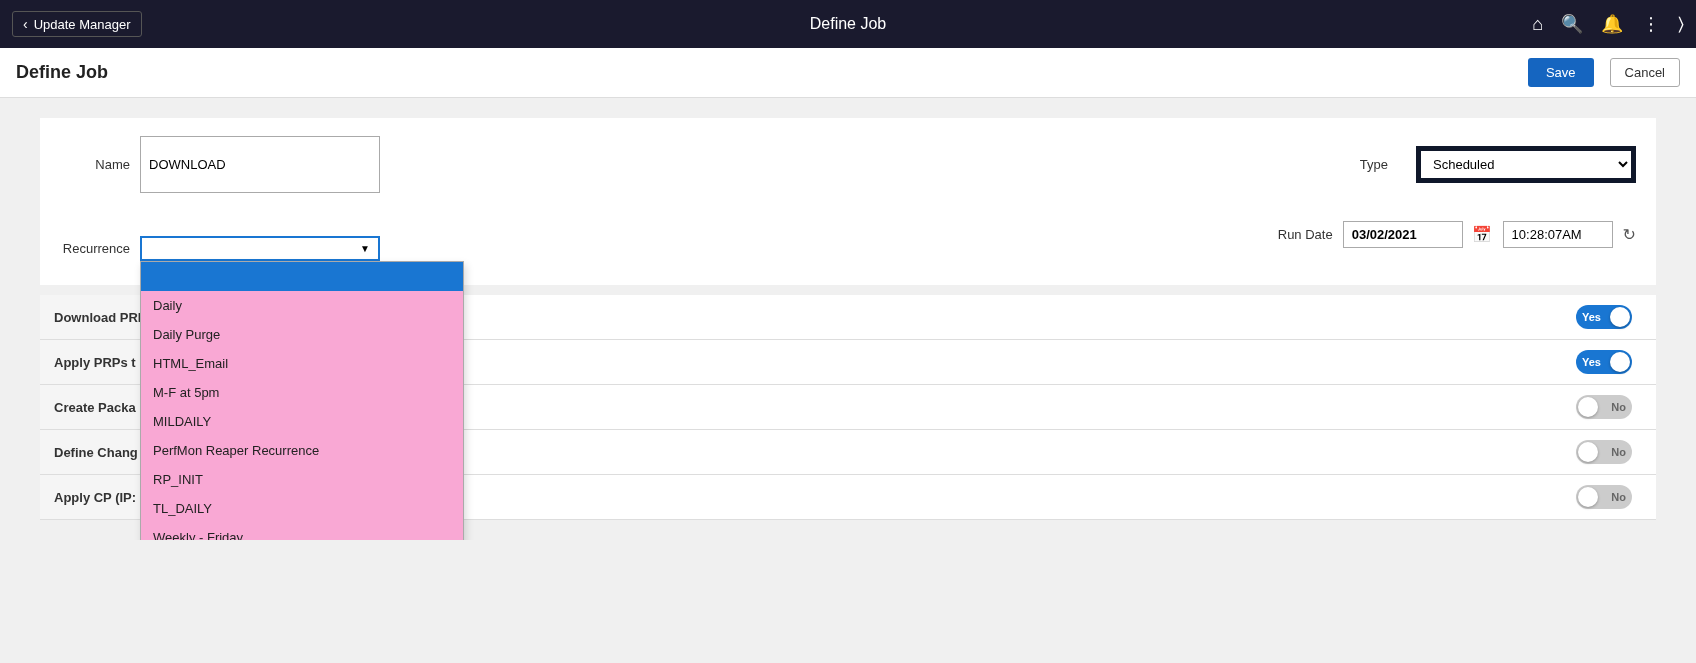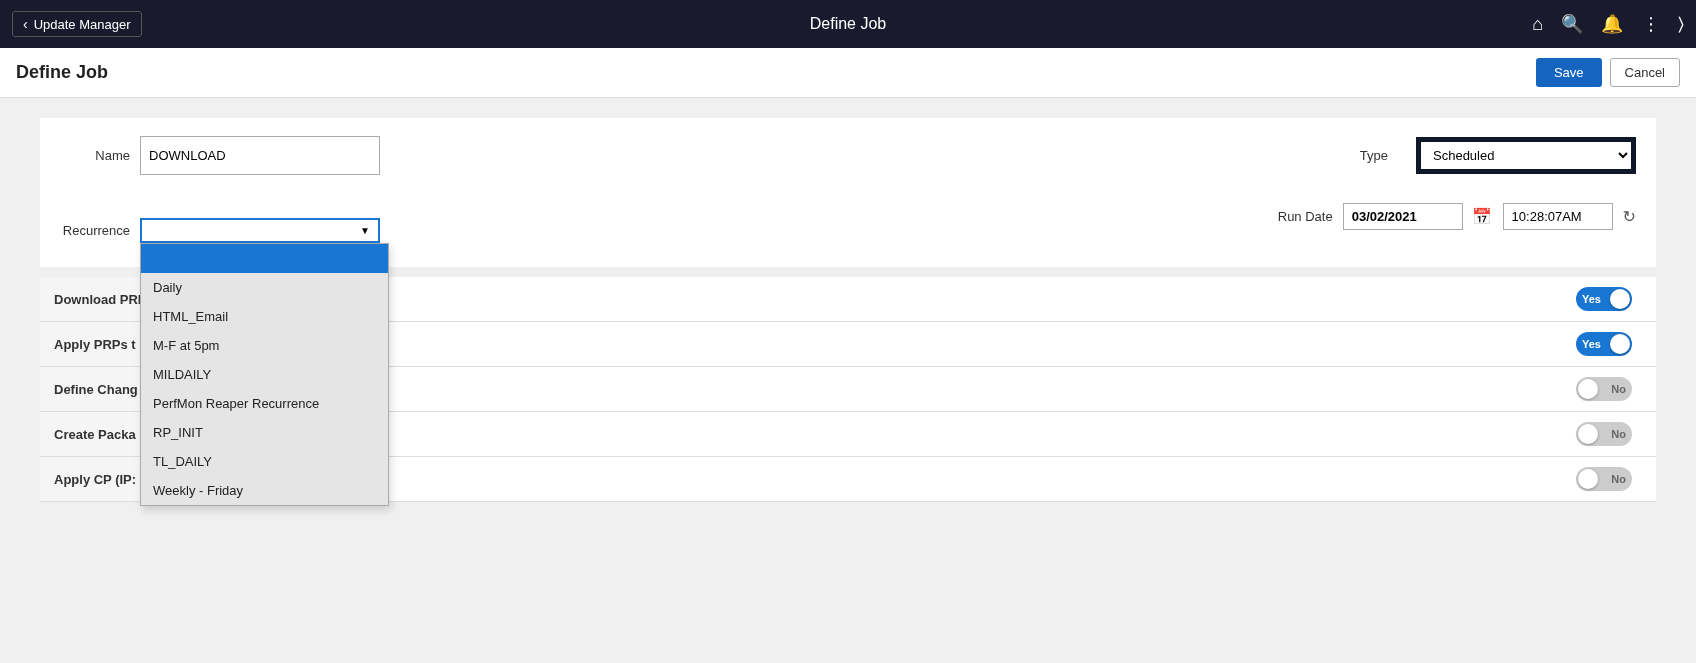"Save" .subheader-actions { gap: 8px -> 16px }
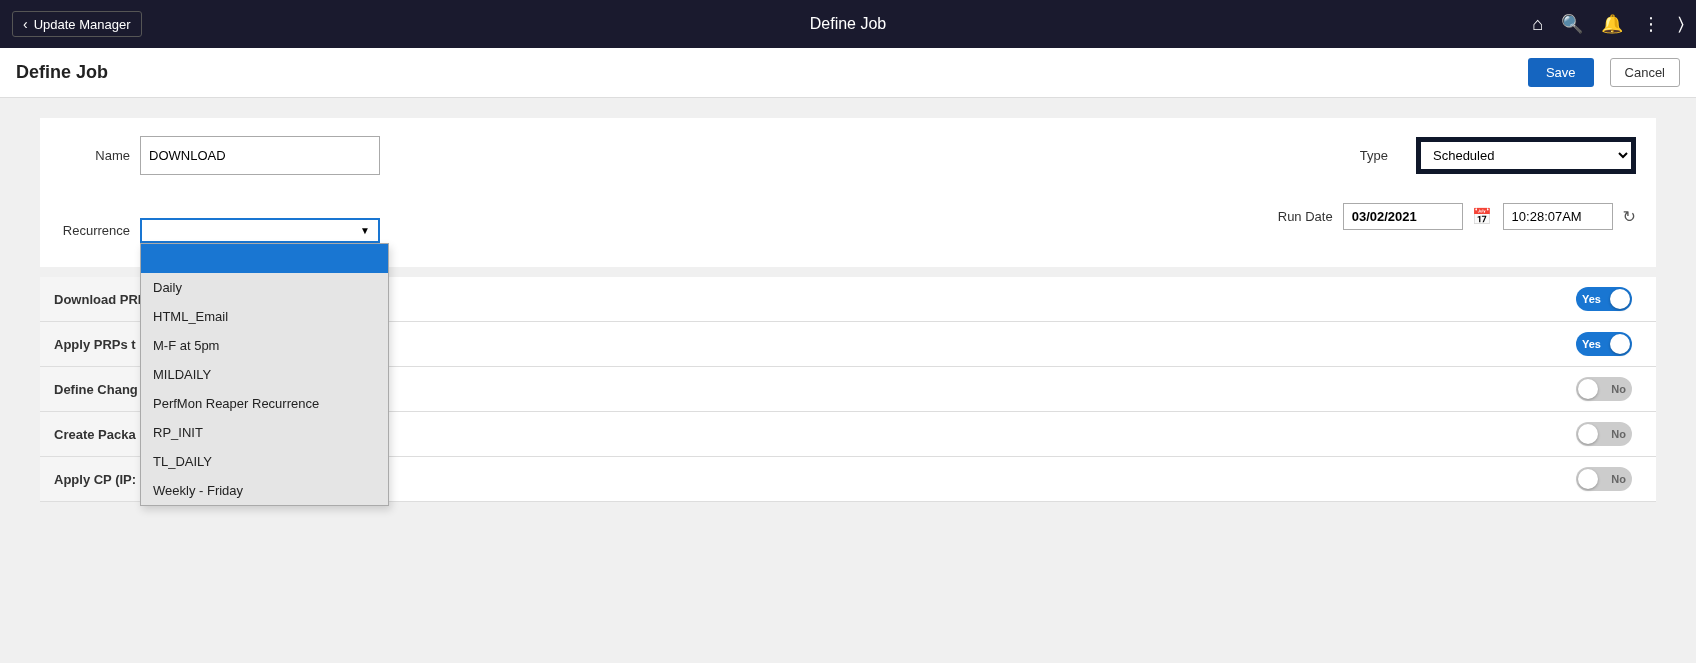"DOWNLOAD" .field-input { padding: 11px 8px -> 20px 8px }
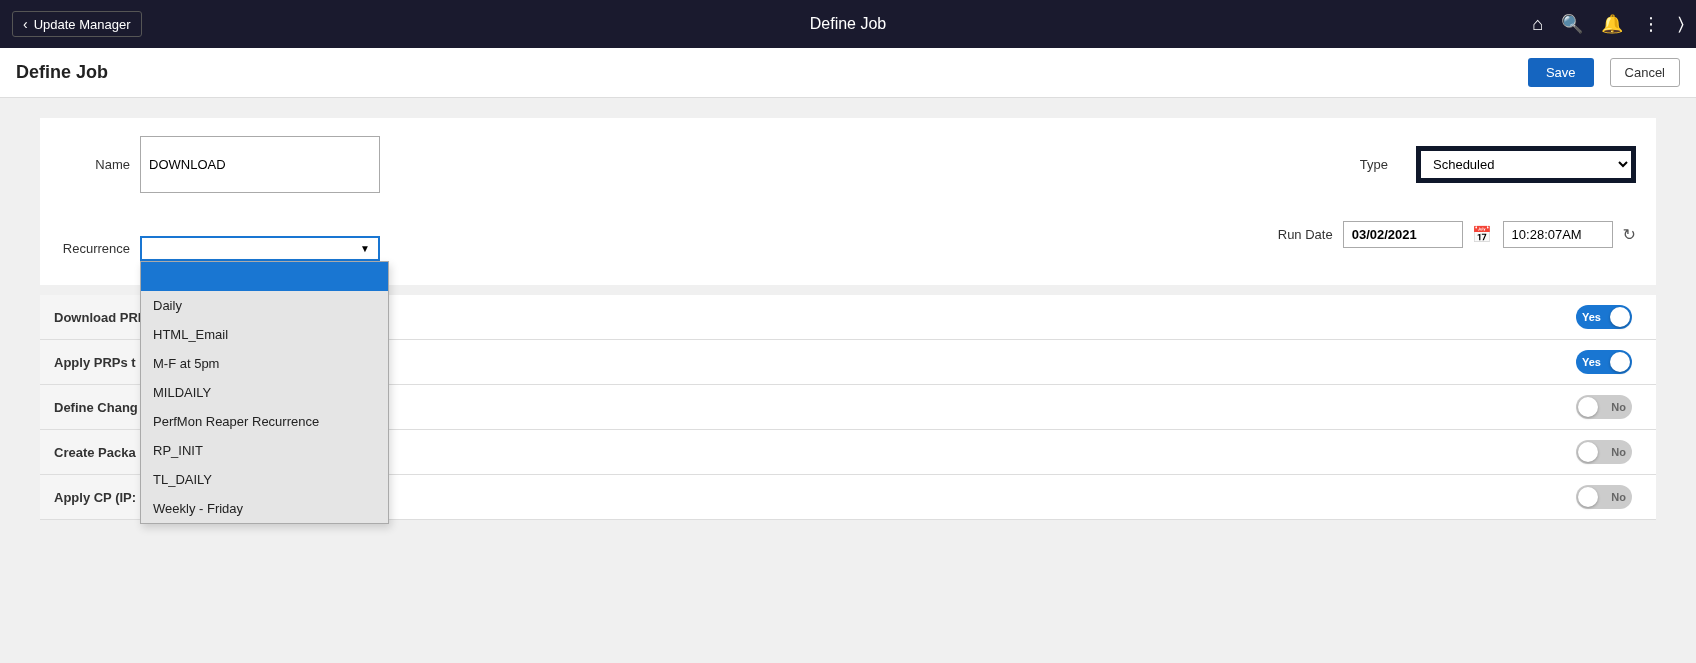"Daily" .dropdown-list { background: #e5e5e5 -> #f9a8d4; width: 249px -> 324px }
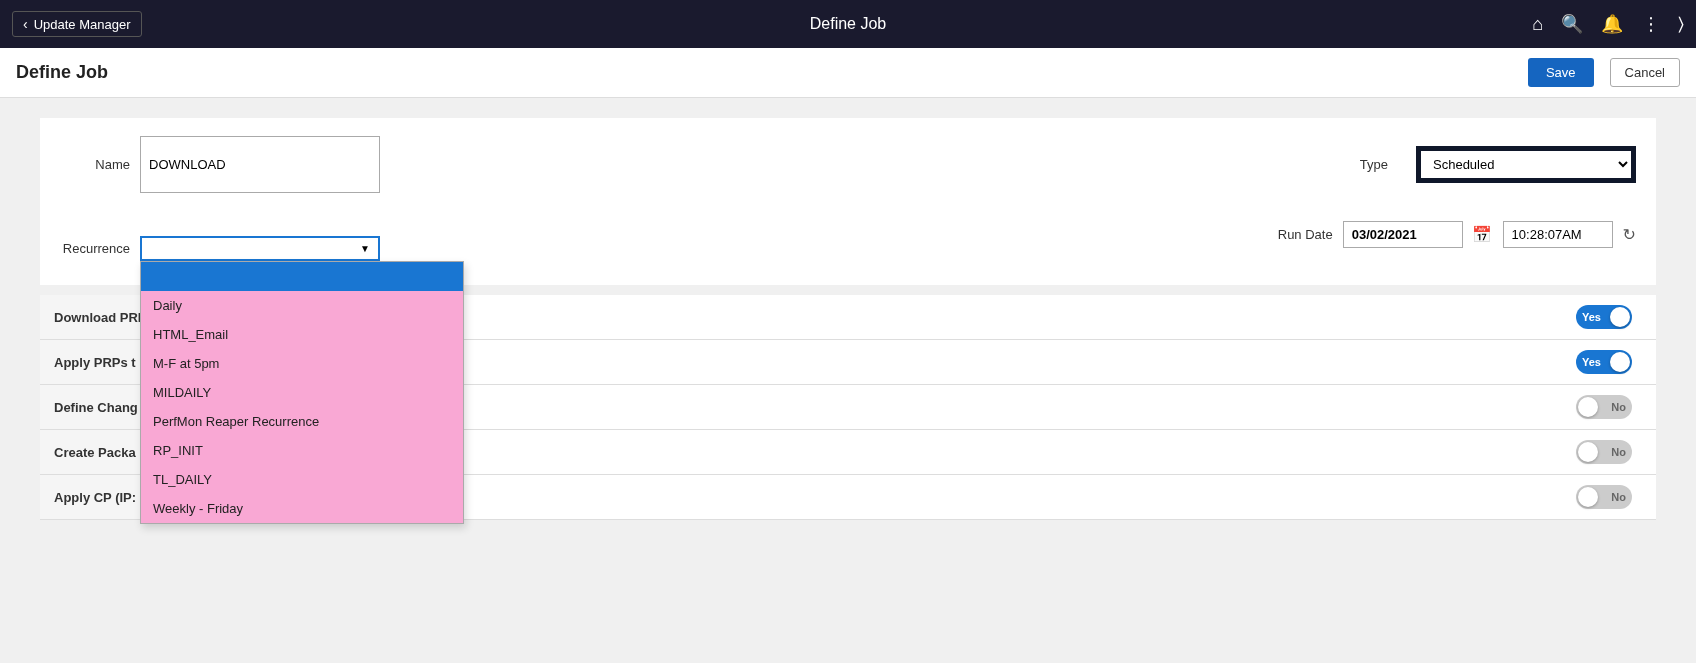"Daily Purge" div.dropdown-item { html: none -> <div>Daily Purge</div> }
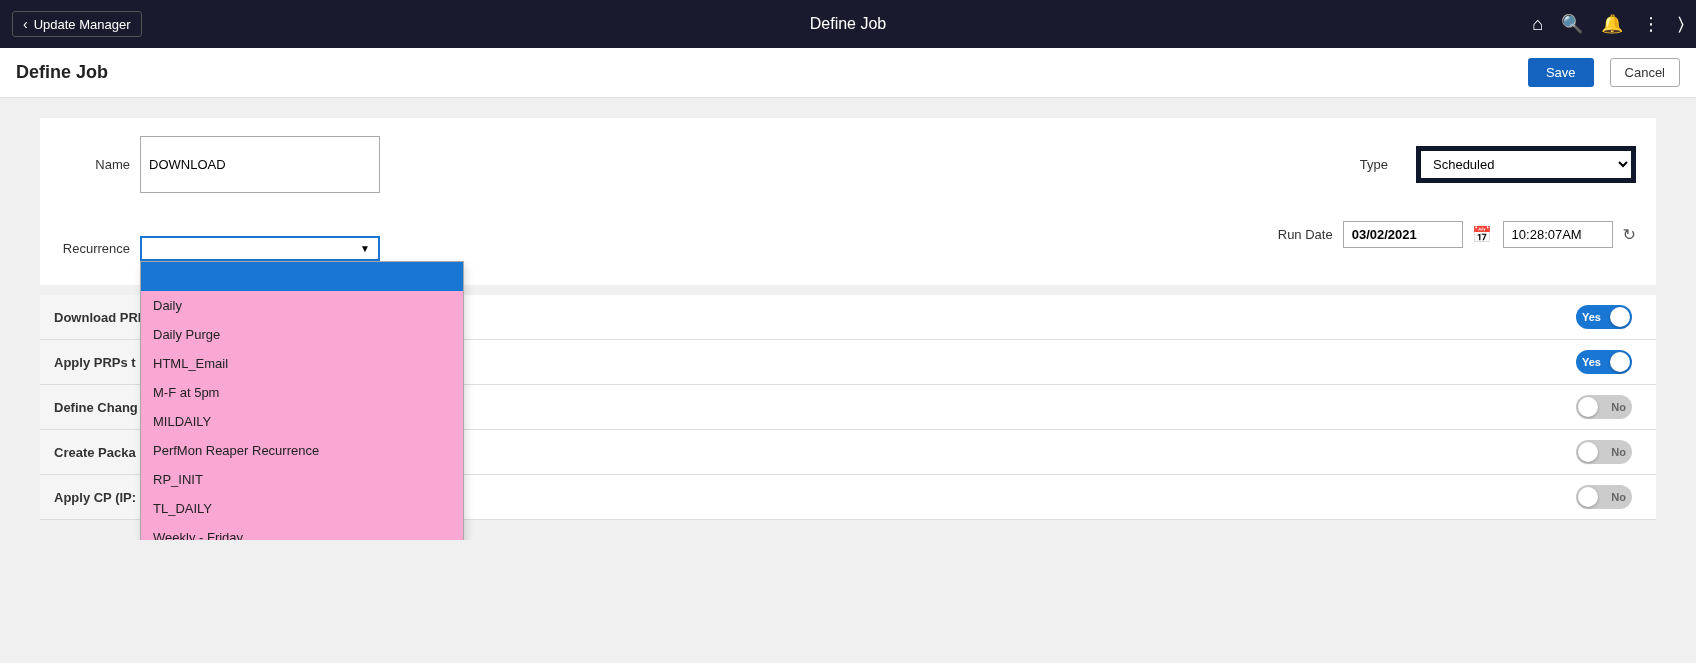"Define Chang" tr.step-row { order: before "Create Packa" -> after "Create Packa" }
